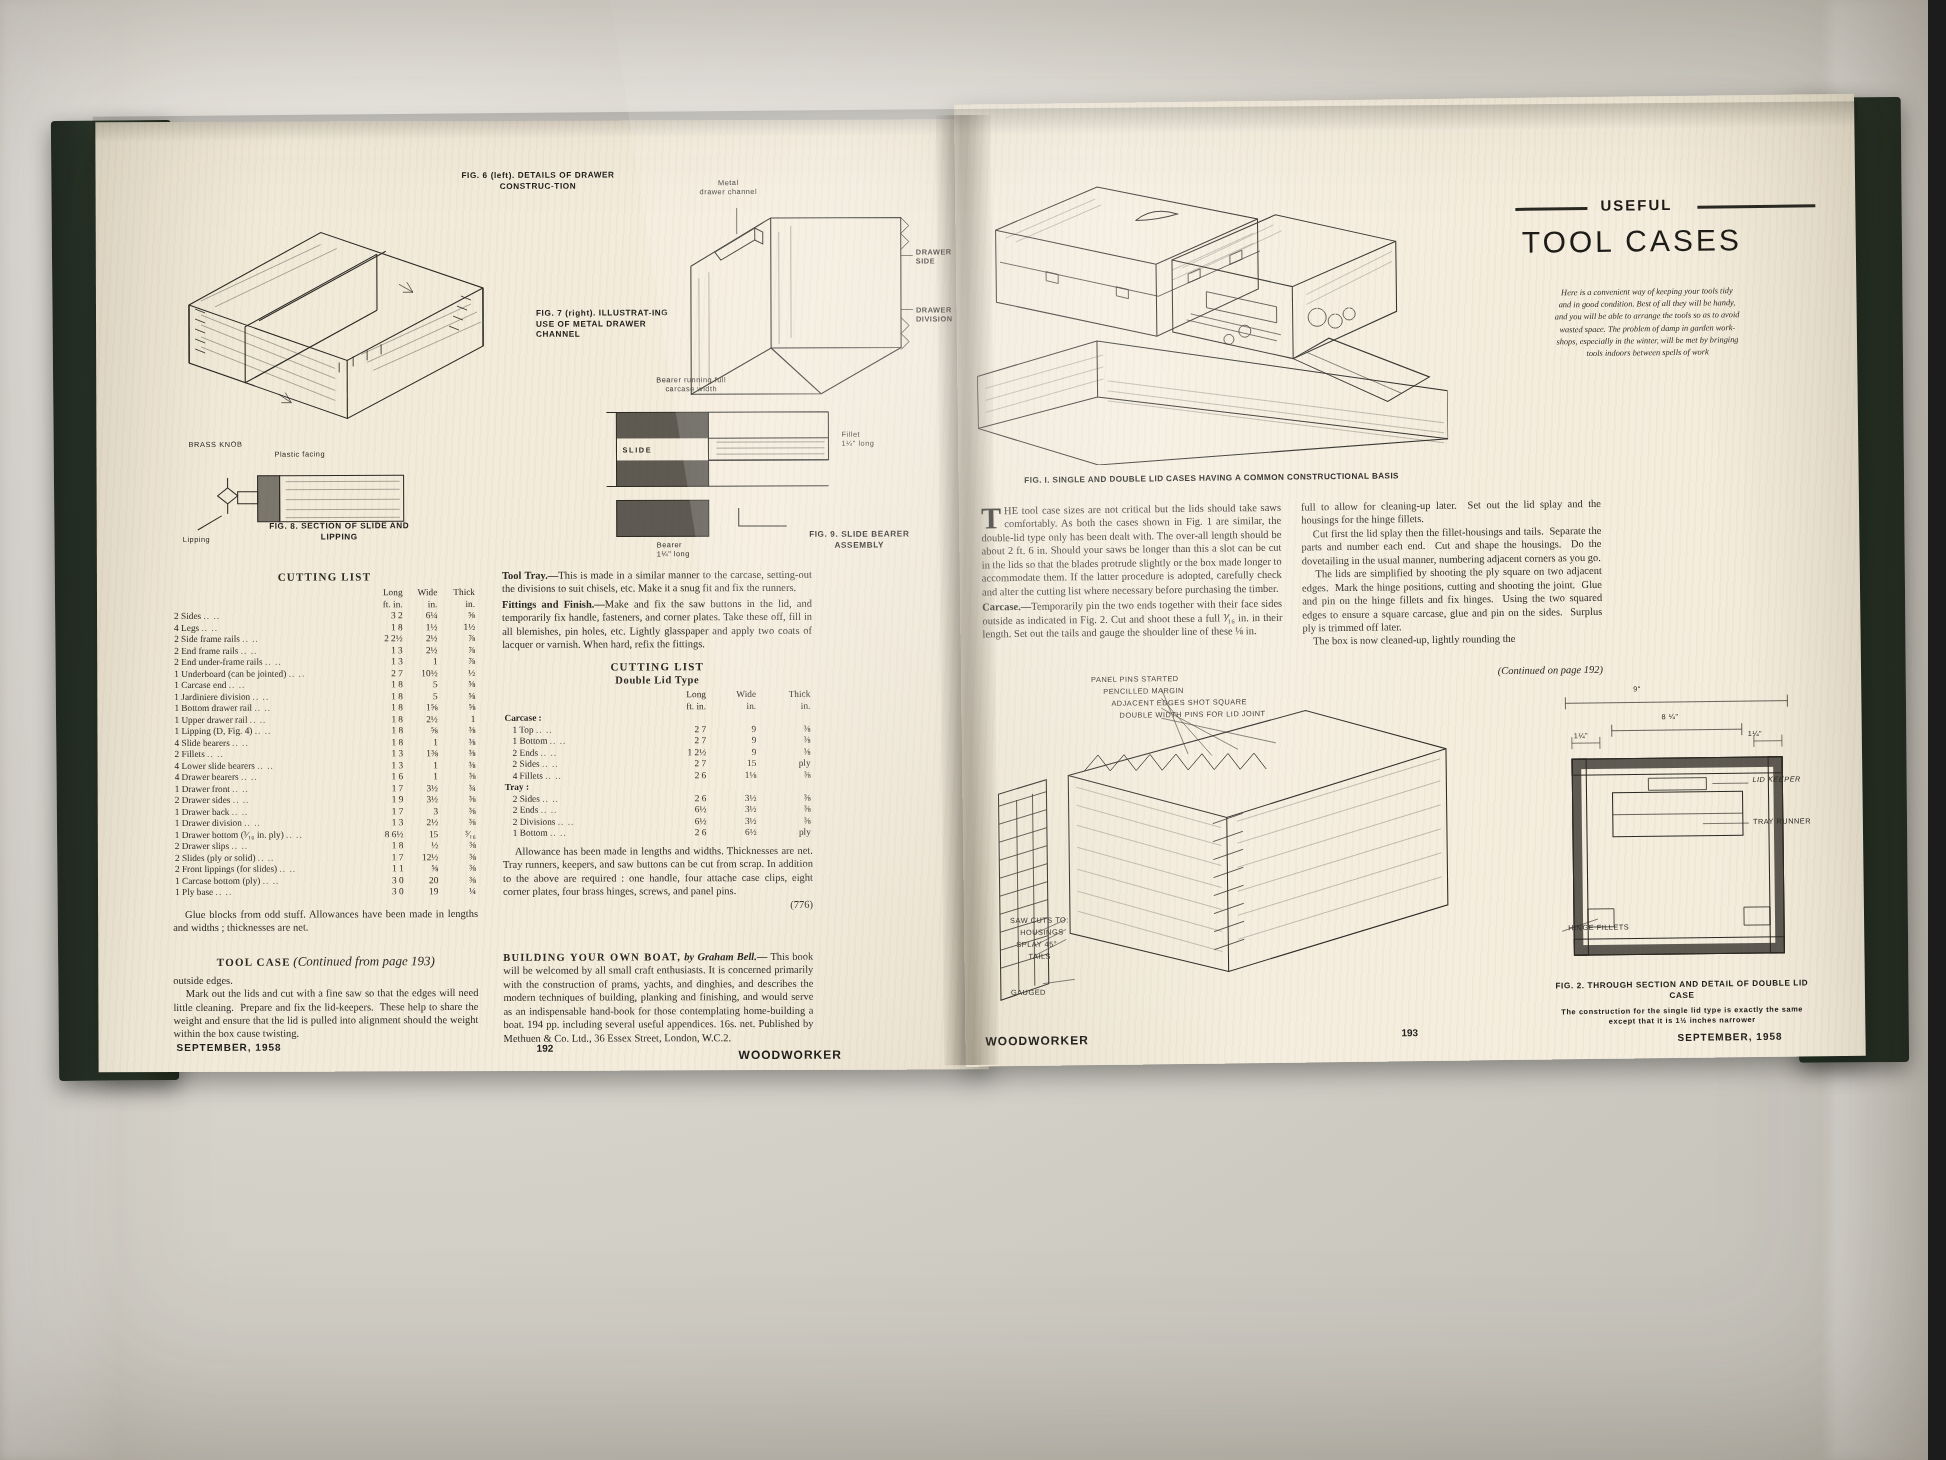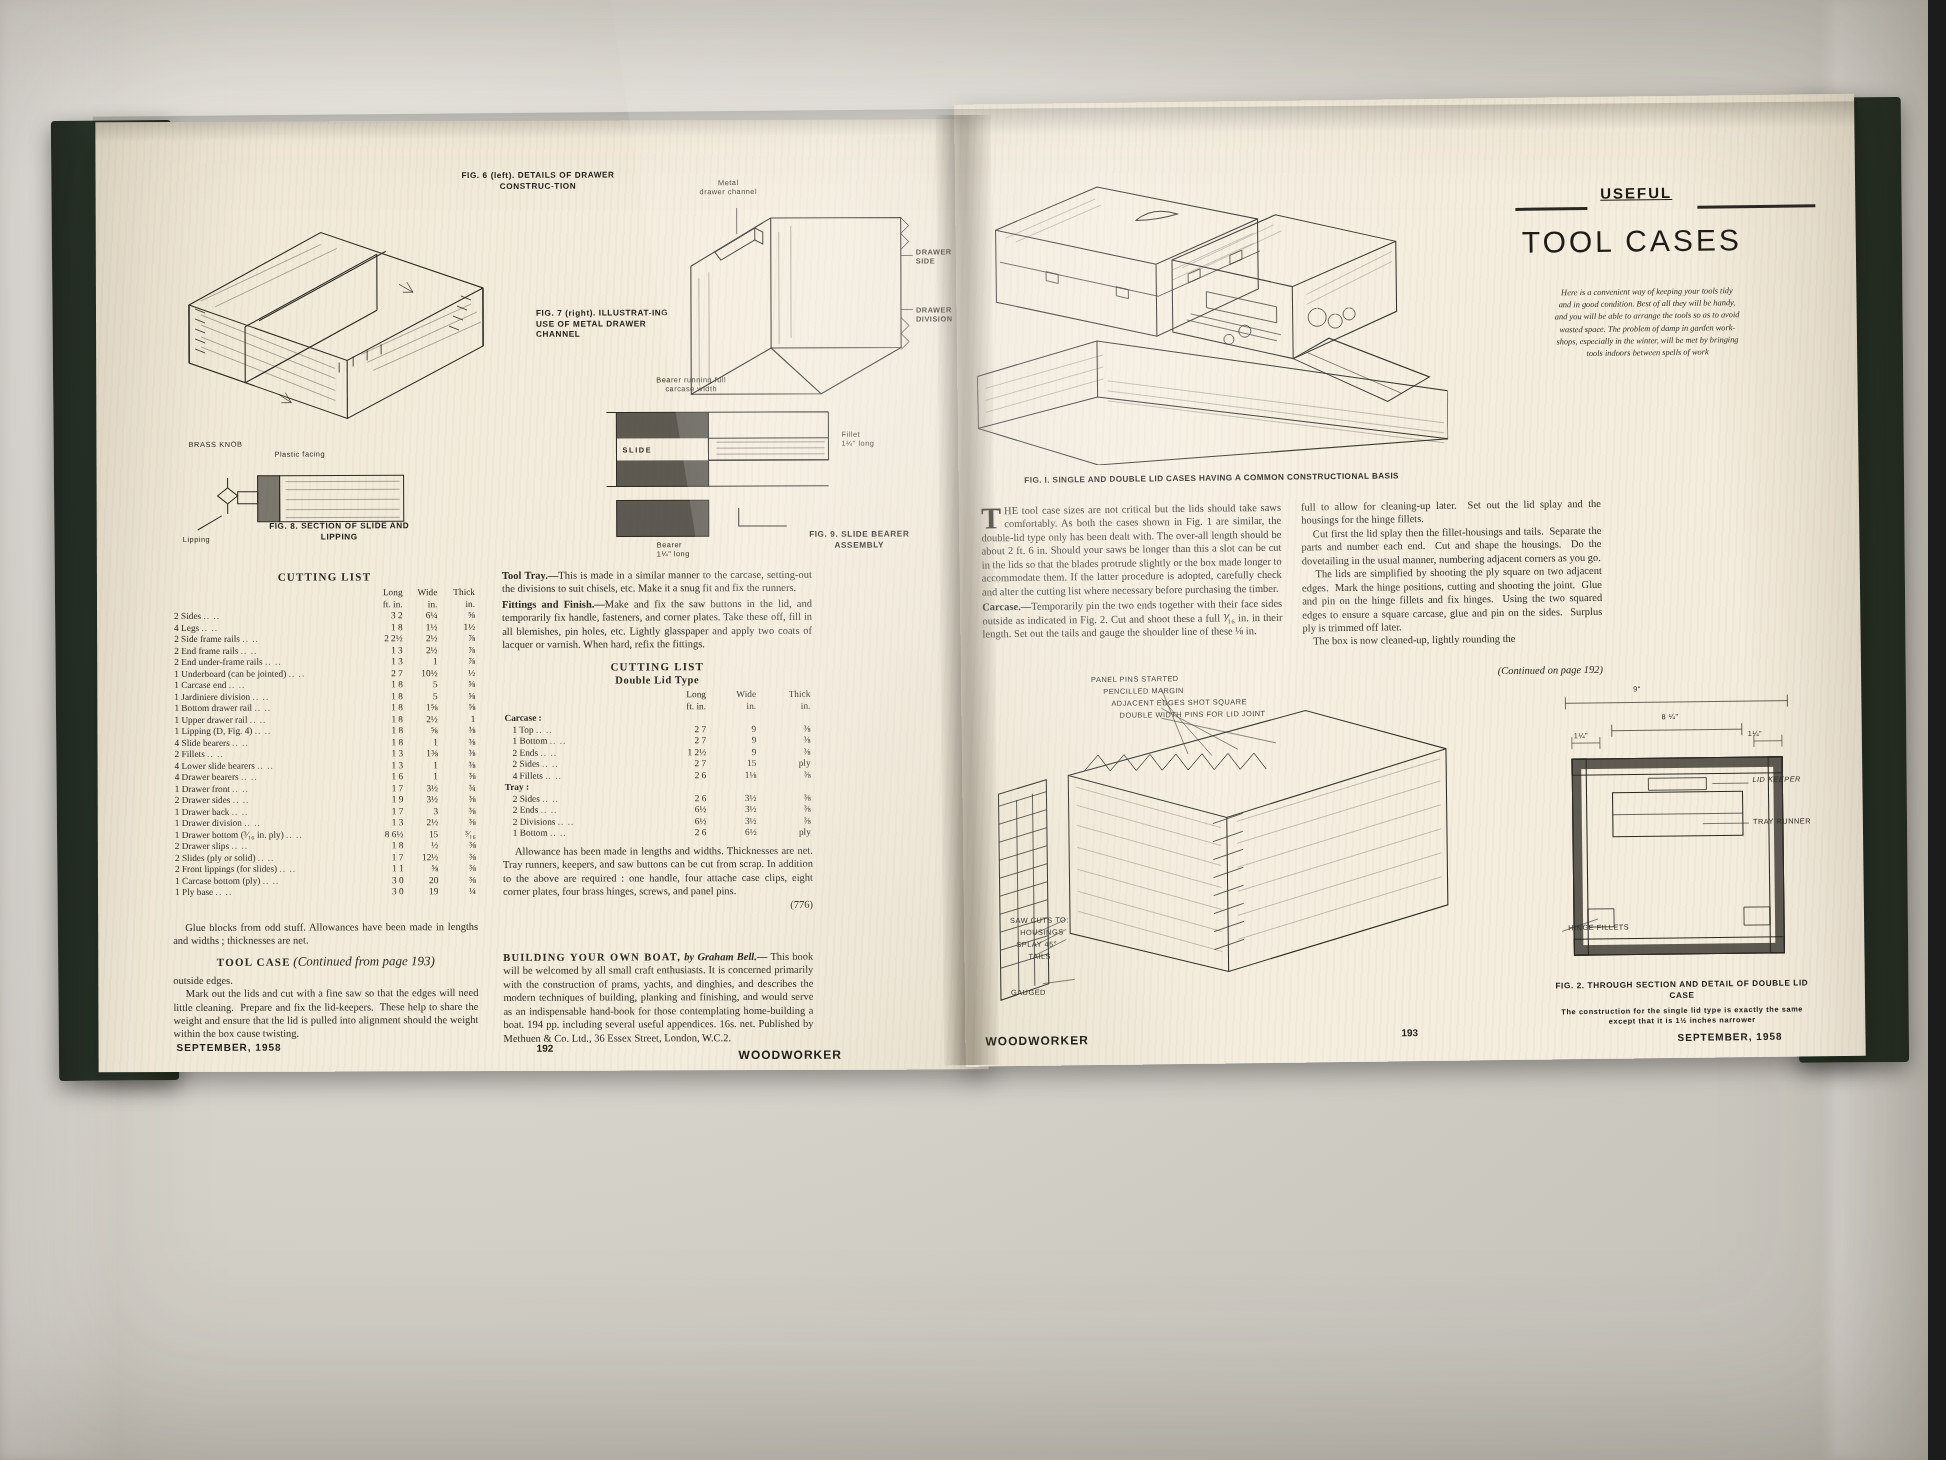"USEFUL" div { text-decoration: underline -> none; top: 88px -> 100px }
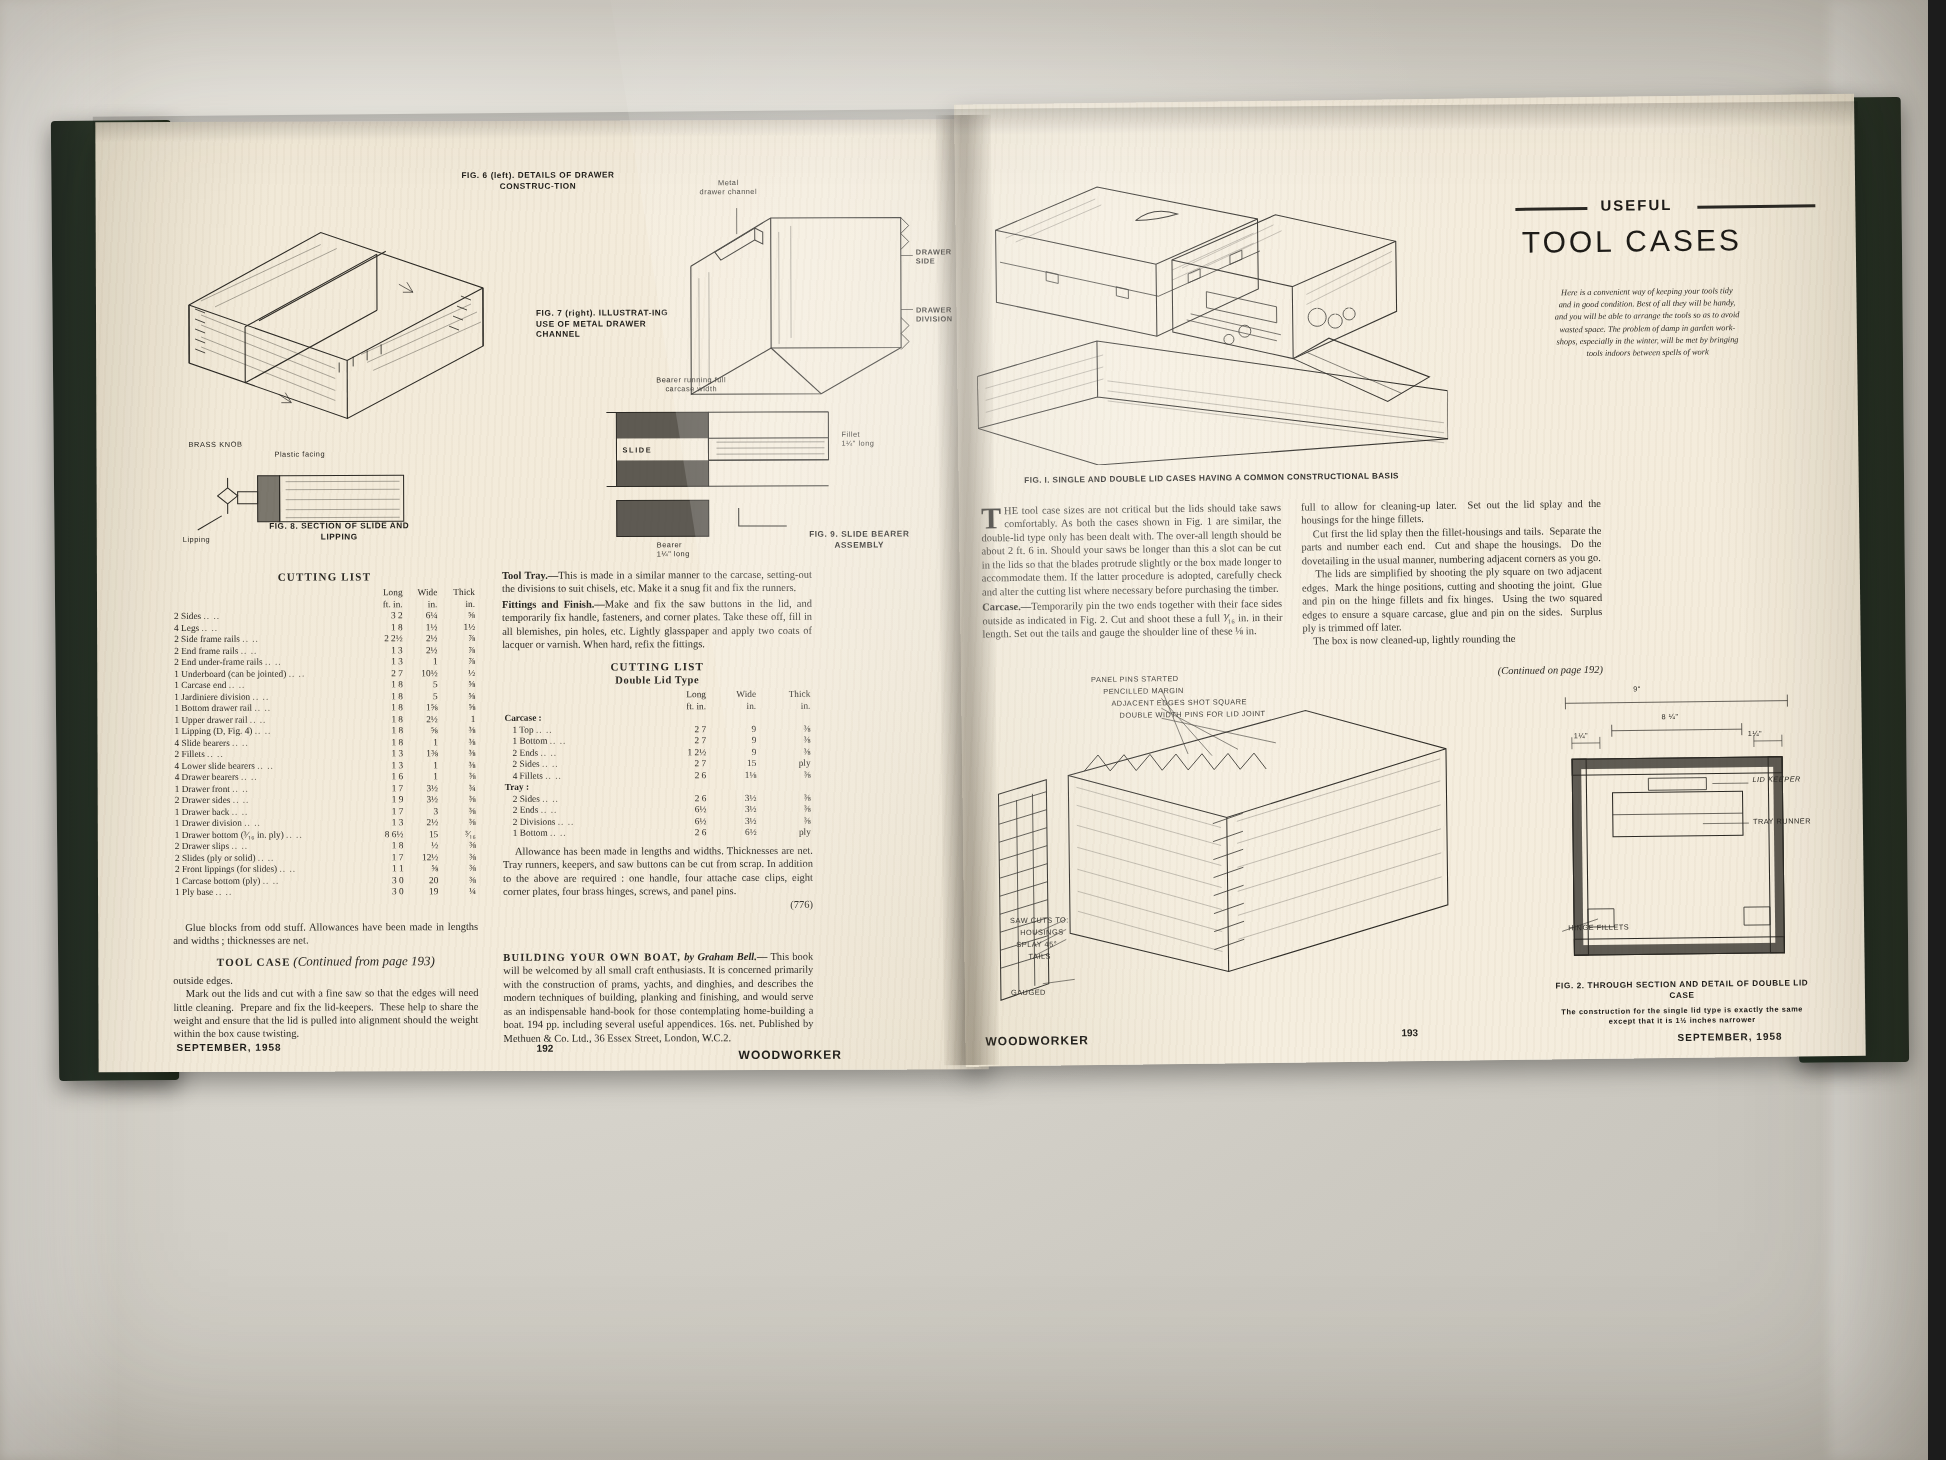"Glue blocks from odd stuff." div { margin-top: 22px -> 9px }
